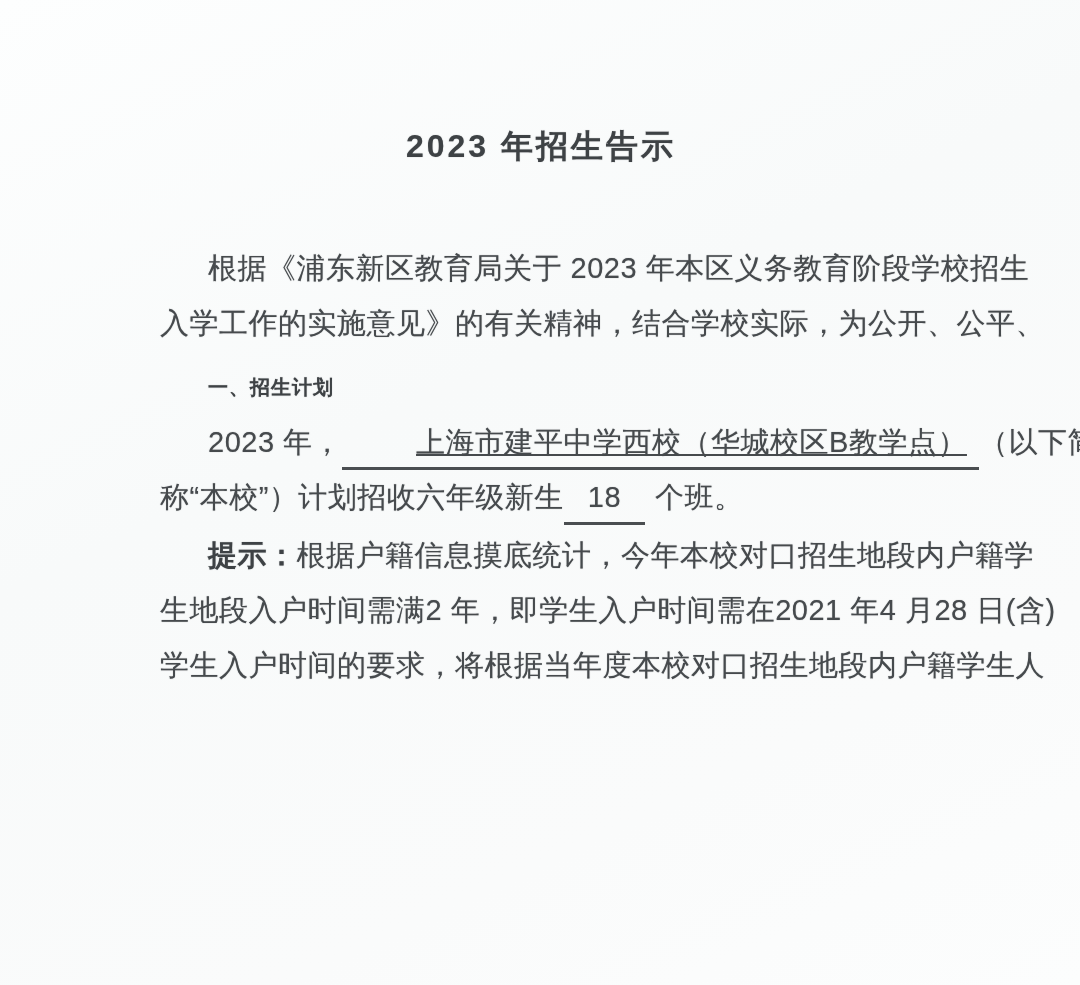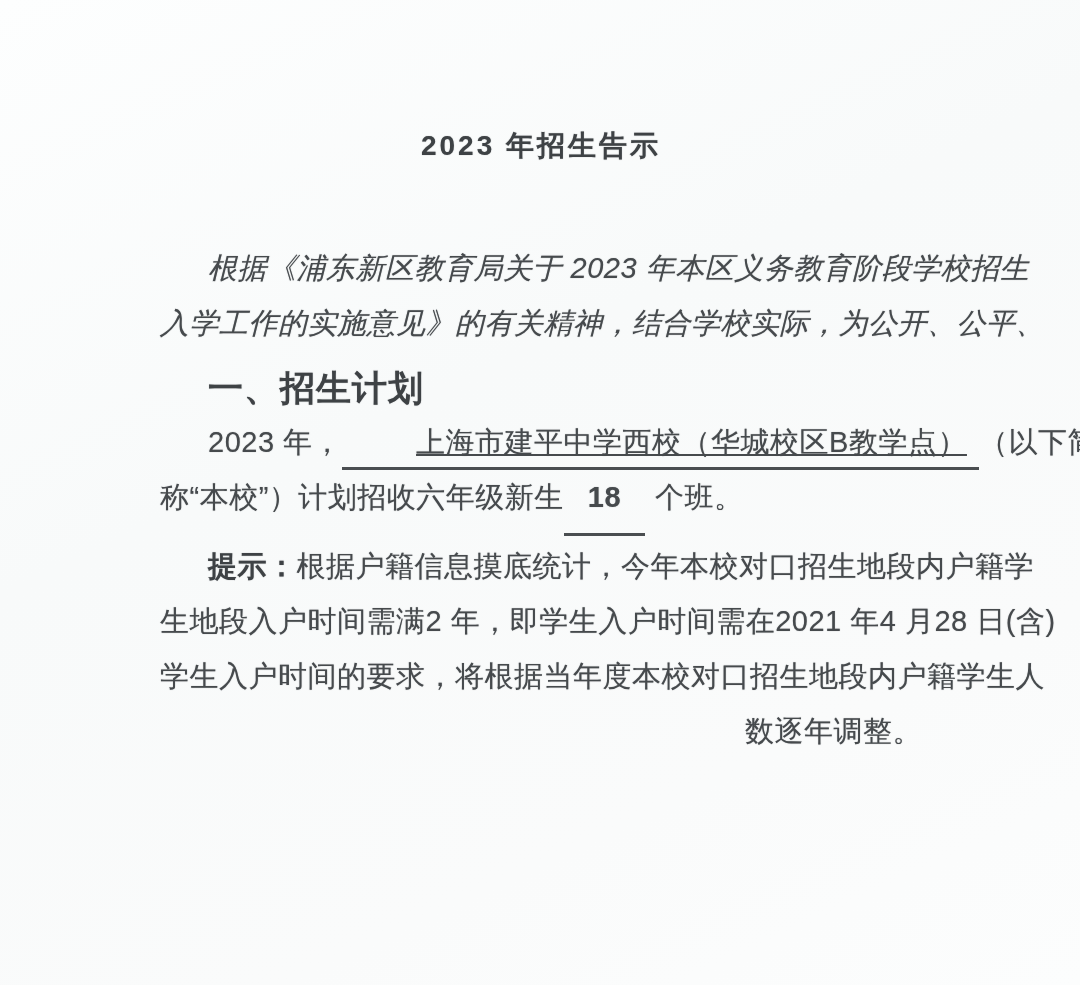"2023 年招生告示" .doc-title { font-size: 28px -> 32px }
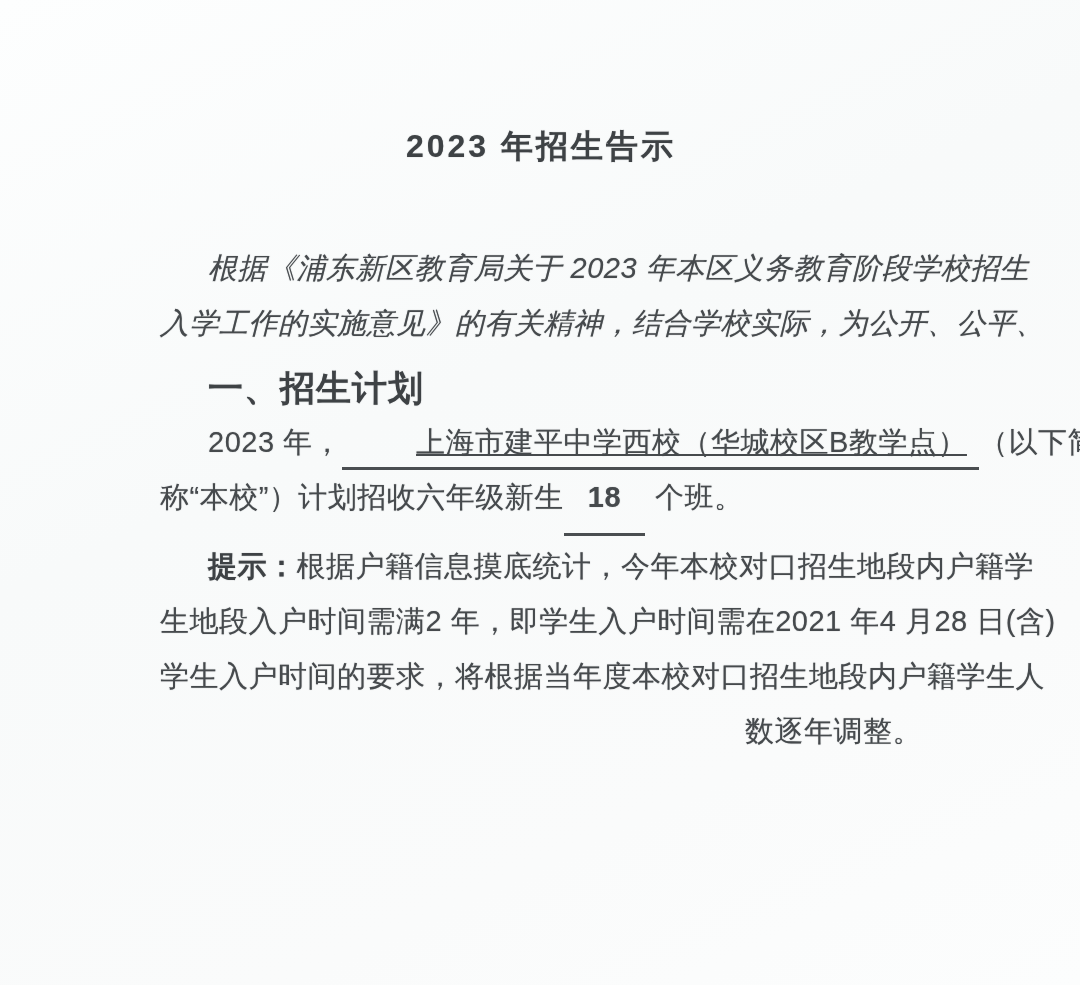"根据《浦东新区教育局关于 2023 年本区义务教育阶段学校招生" .intro { font-style: italic -> none }
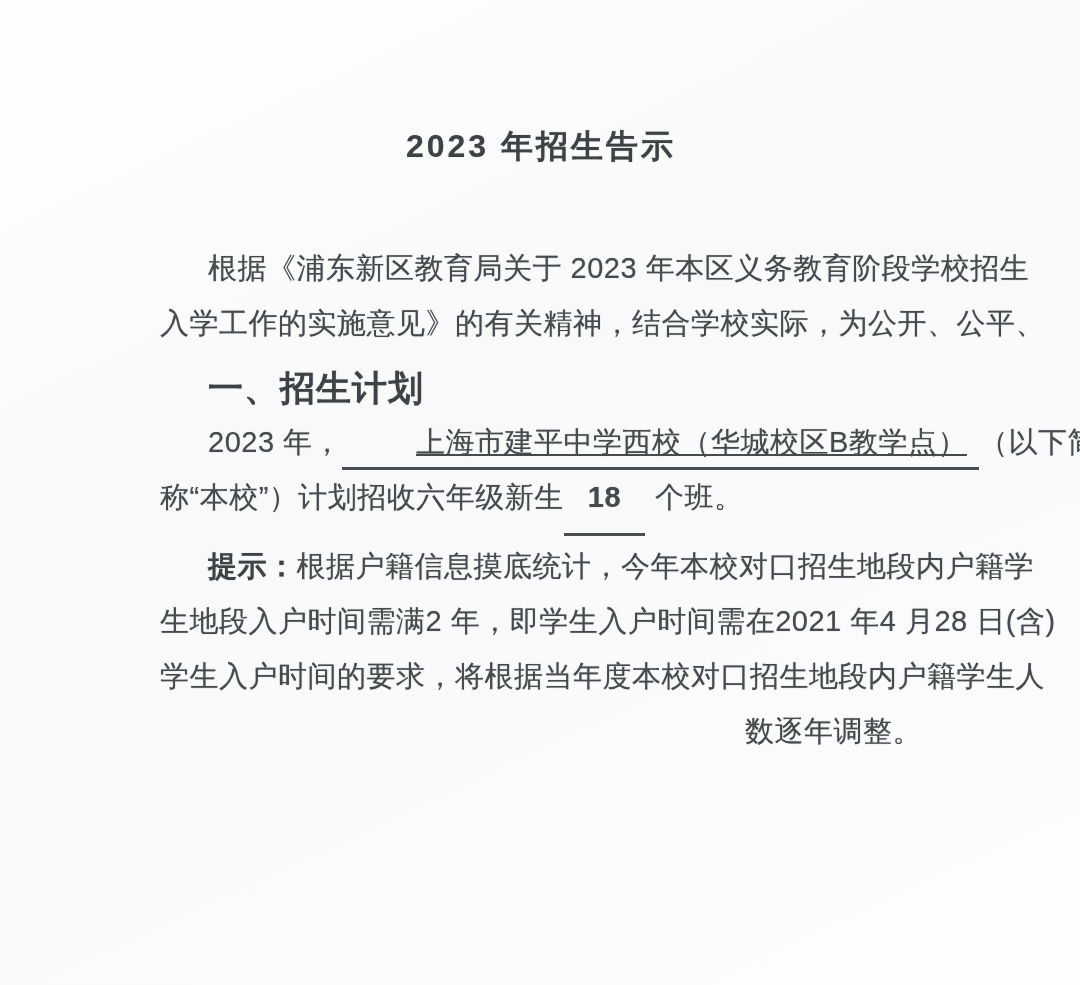"一、招生计划" .heading { font-size: 35px -> 20px }
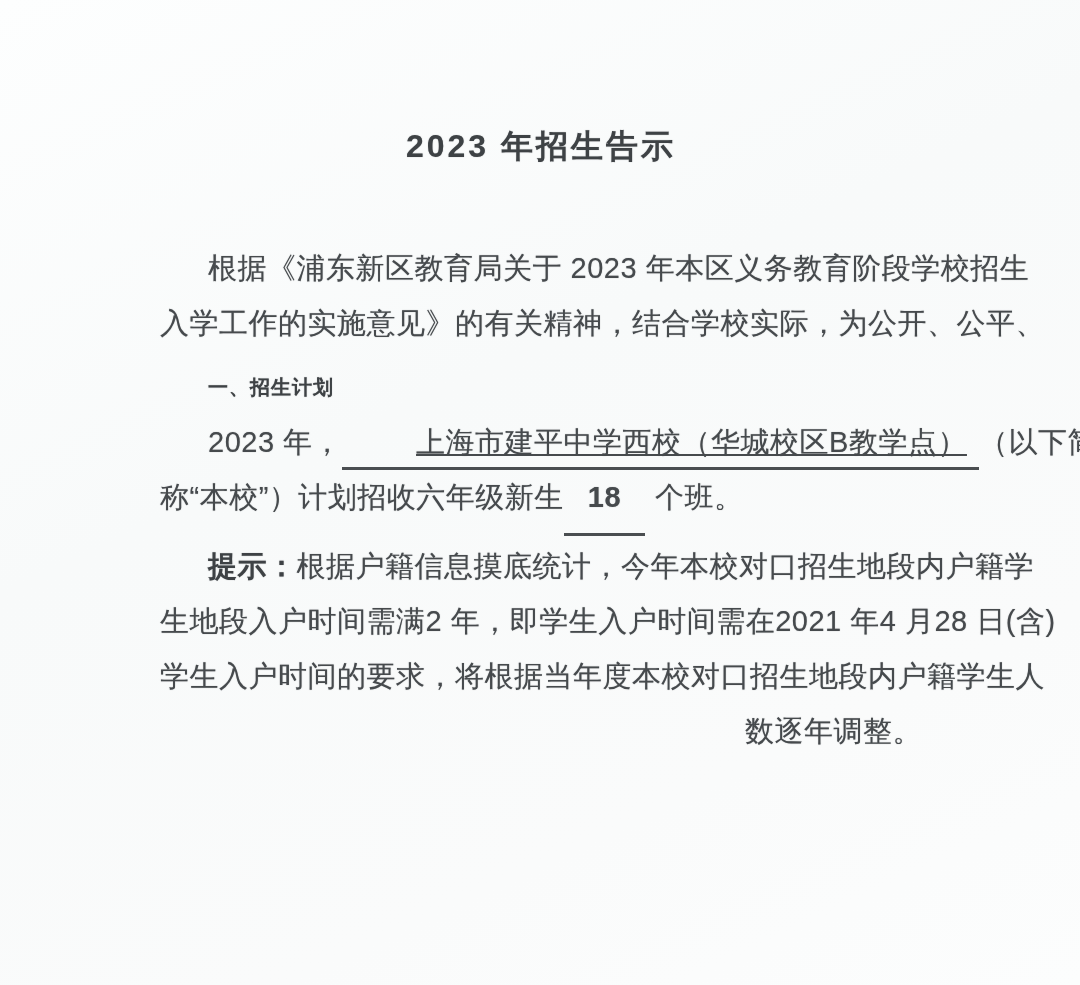"18" .u-classes { font-weight: bold -> none; padding: 0 24px 12px 24px -> 0 24px 1px 24px }
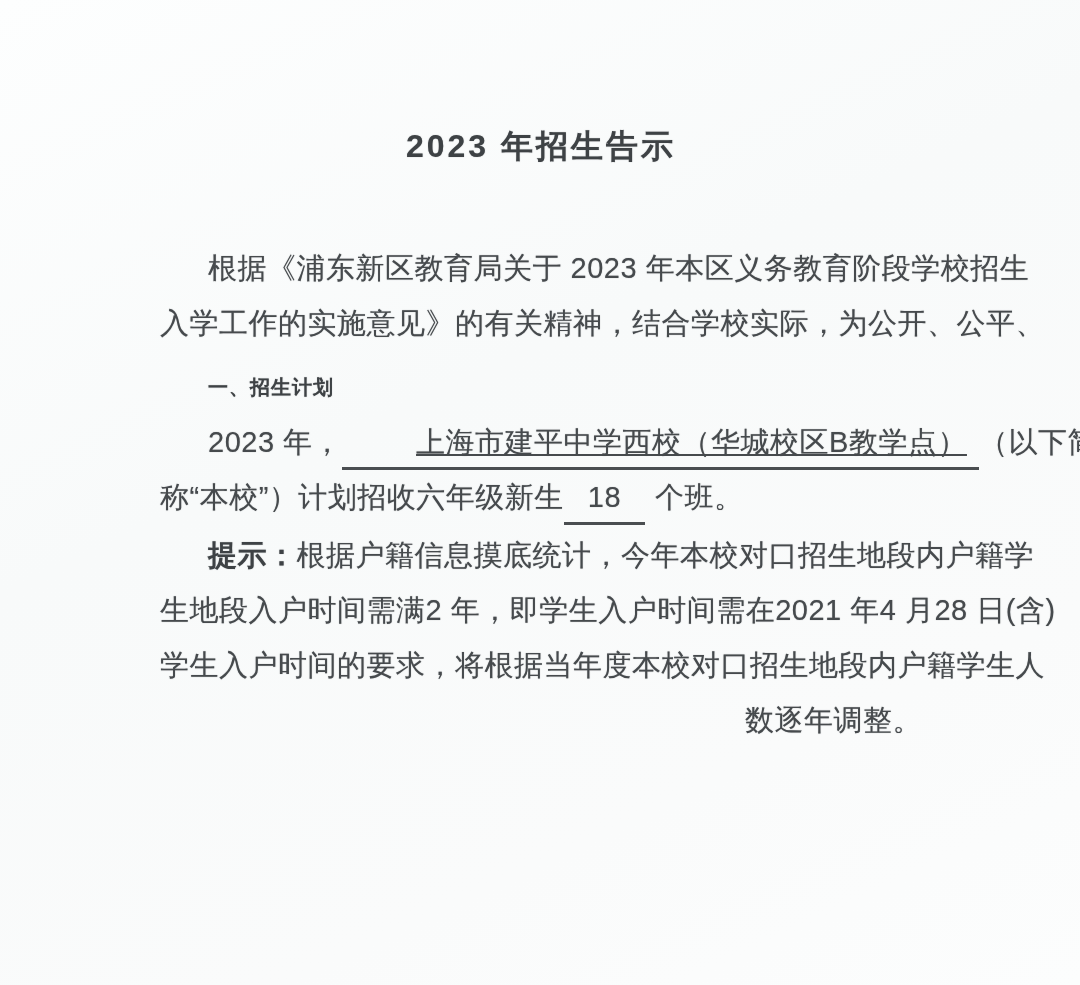"数逐年调整。" div.line { html: <div>数逐年调整。</div> -> none }
